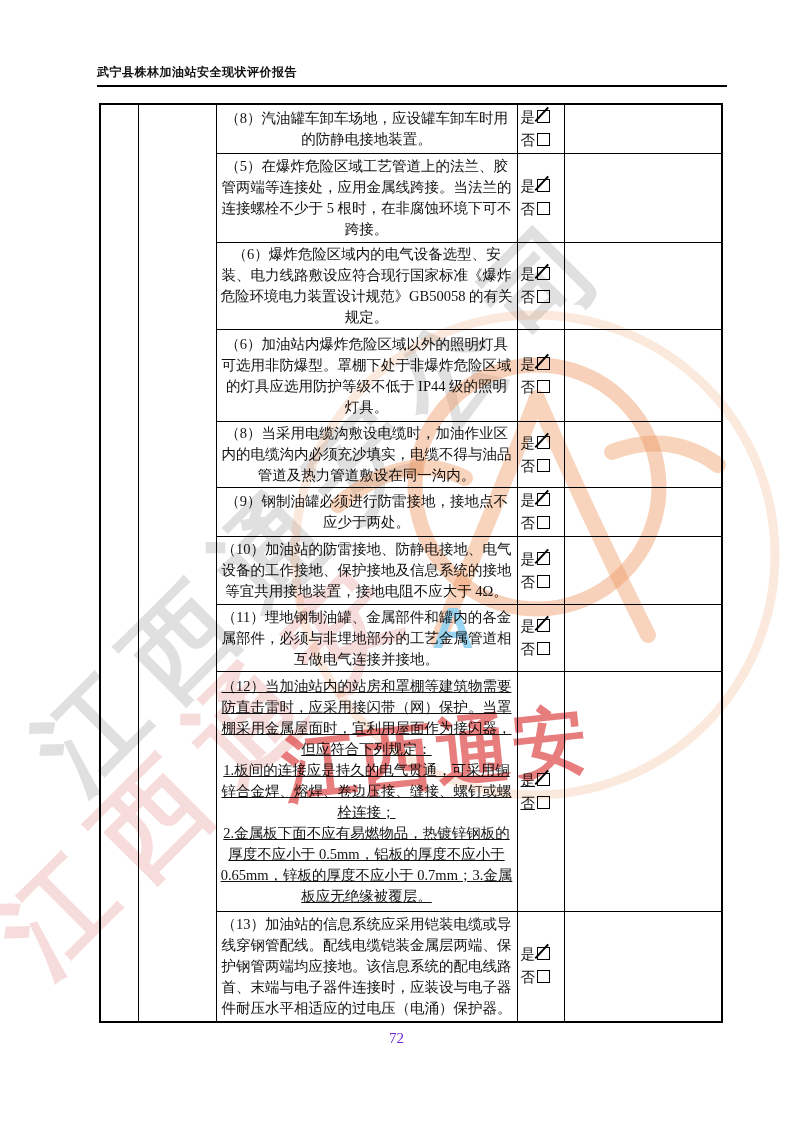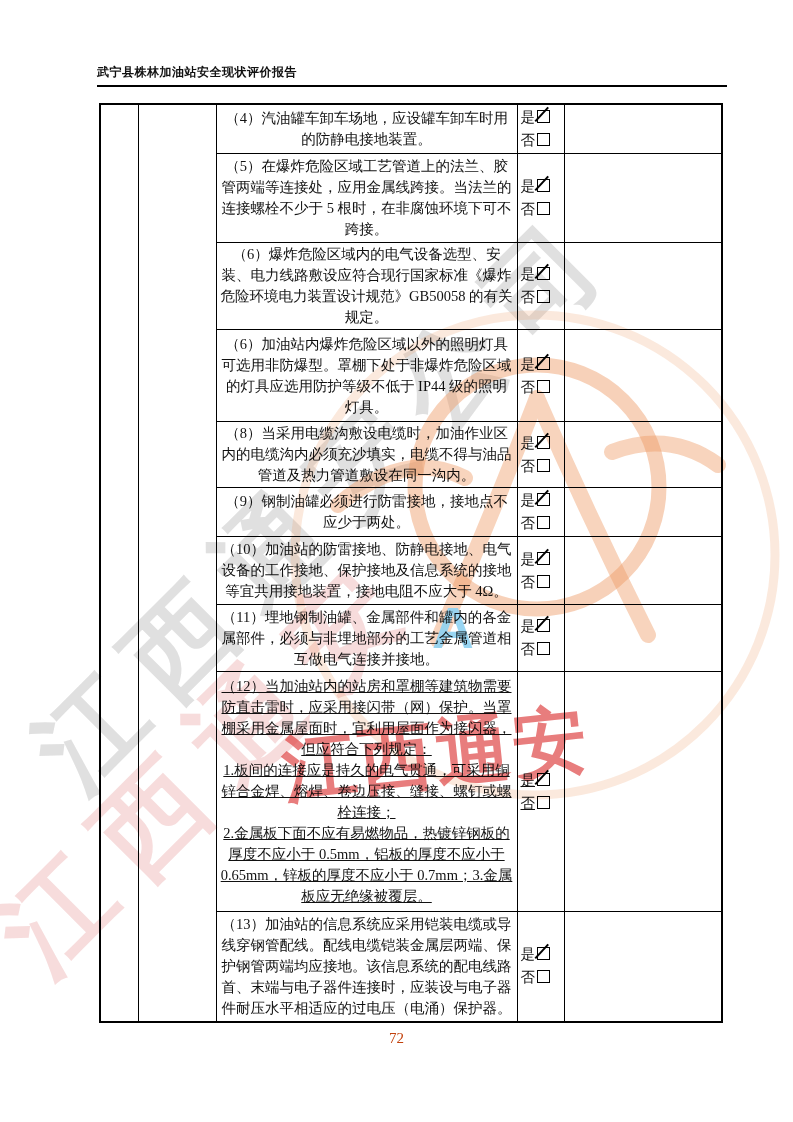"（4）汽油罐车卸车场地，应设罐车卸车时用的防静电接地装置。" td.c-text { text: 4 -> 8 }
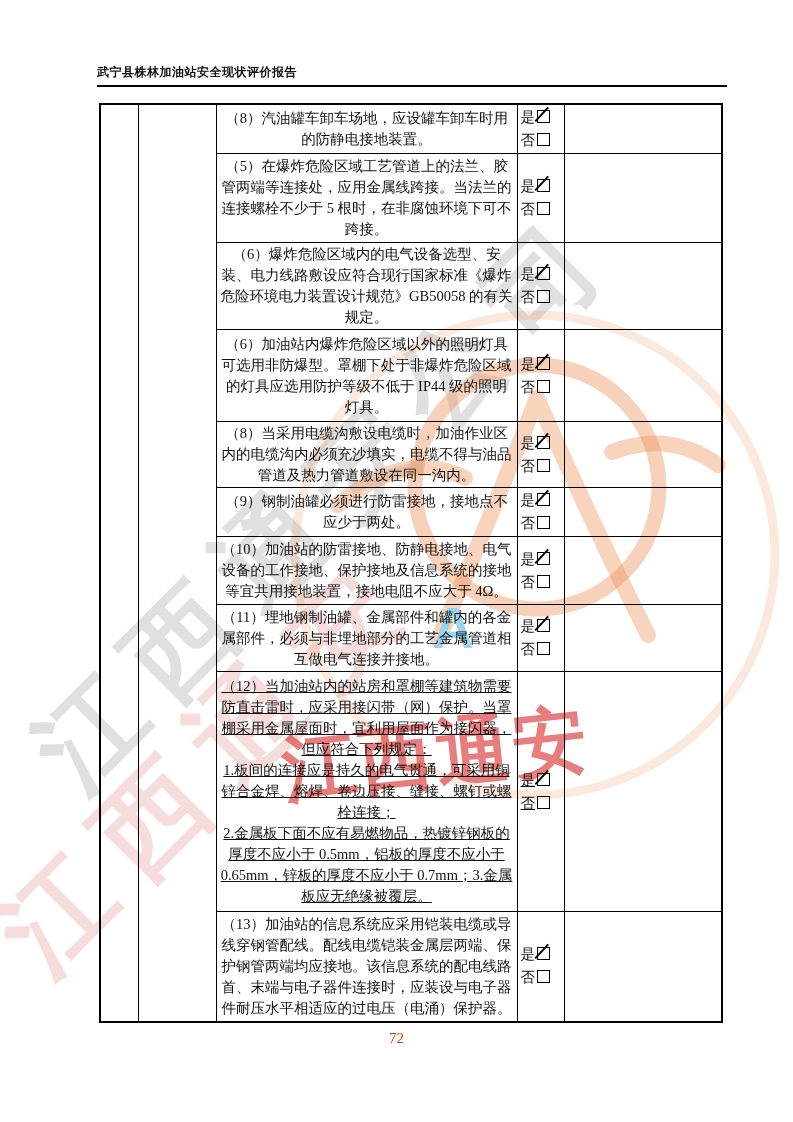"72" .footer { color: #c2410c -> #6d28d9 }
